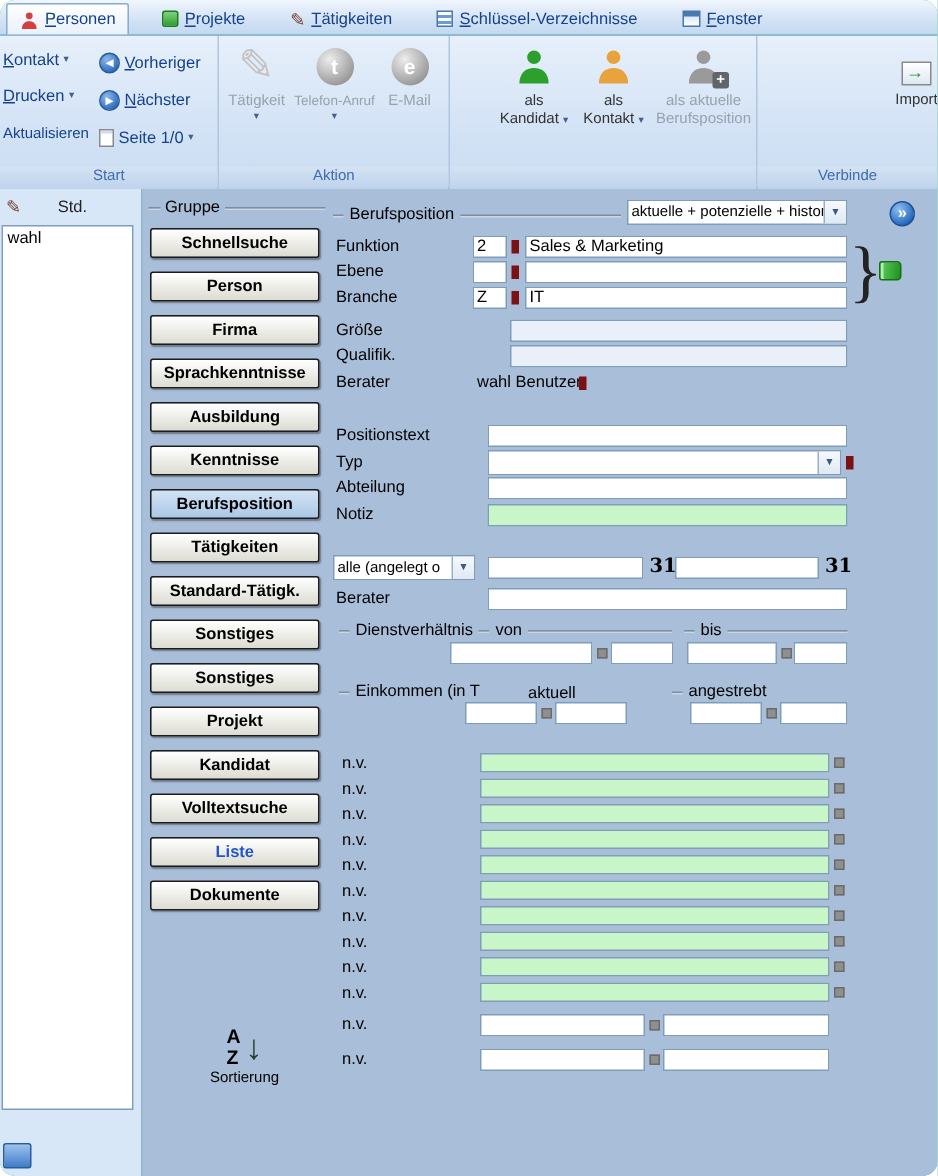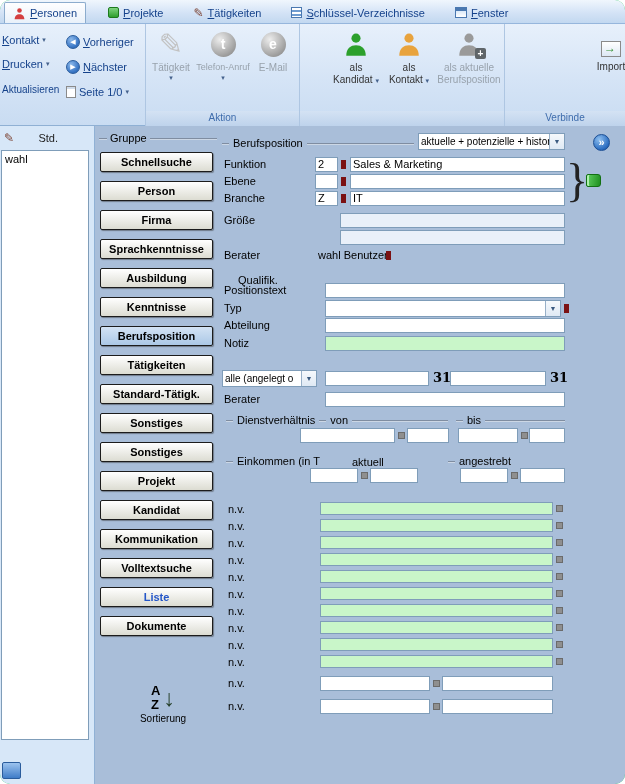"Start" div.rband { html: none -> <div> <span>Start</span> </div> }
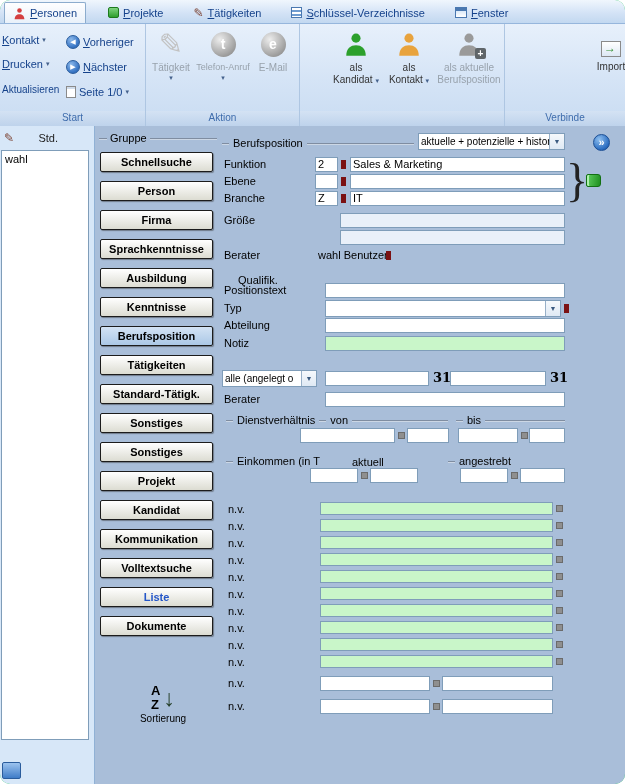"Qualifik." div.f-lbl { left: 16px -> 2px; margin-top: 43px -> none }
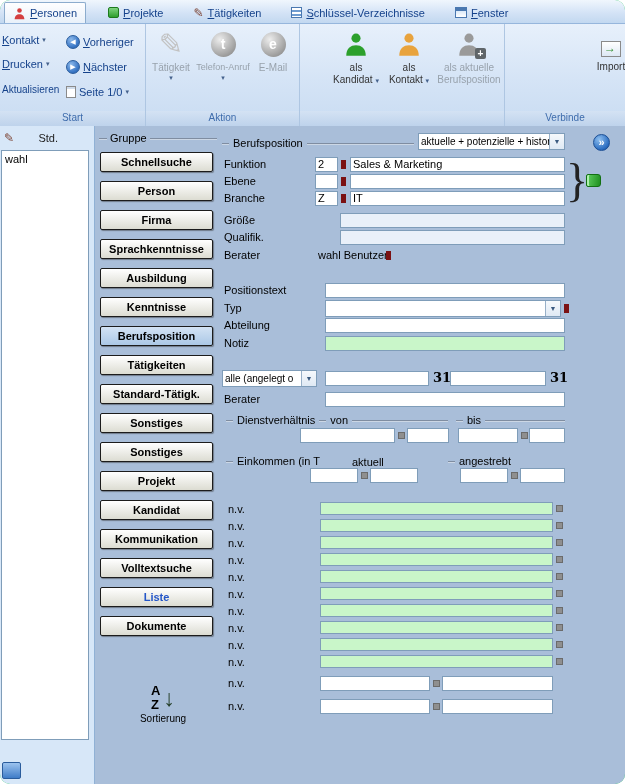"Kommunikation" div.gbtn { html: <div> <span>Kommunikation</span> </div> -> none }
